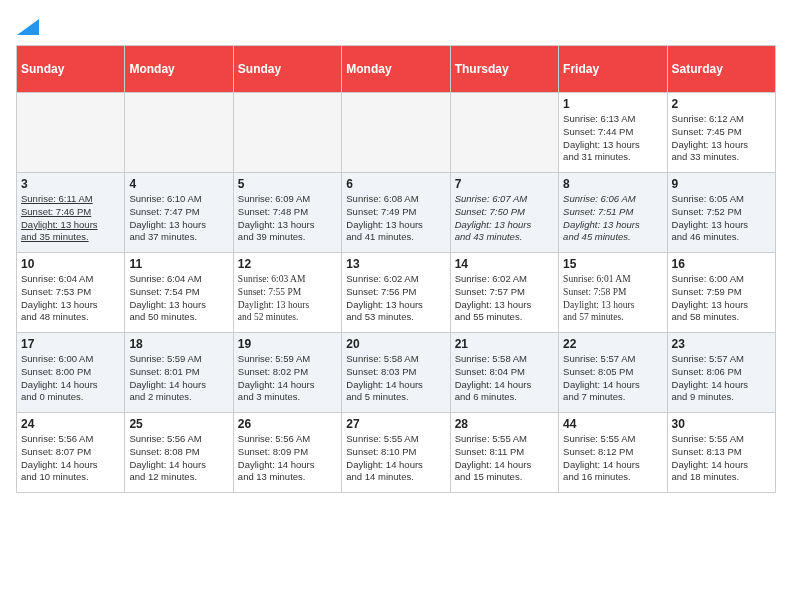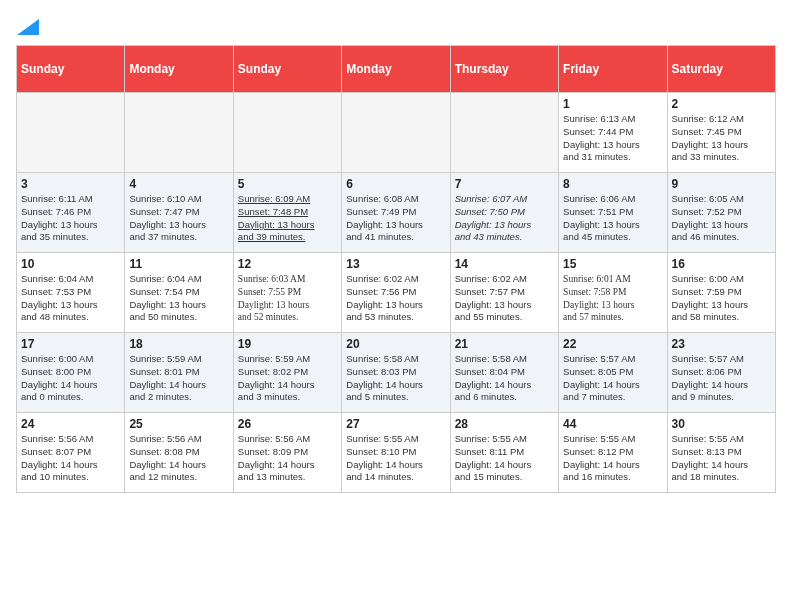"Sunrise: 6:11 AM" div.day-info { text-decoration: none -> underline }
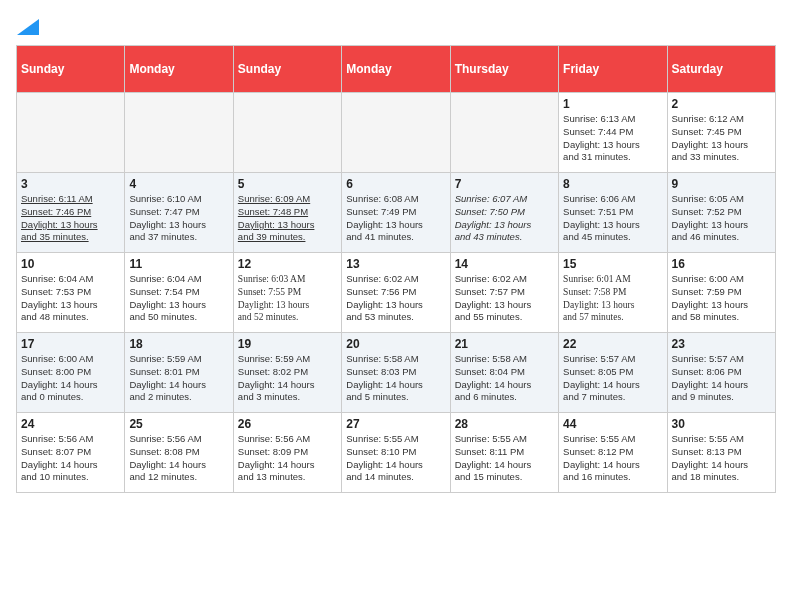"Sunrise: 6:09 AM" div.day-info { text-decoration: underline -> none }
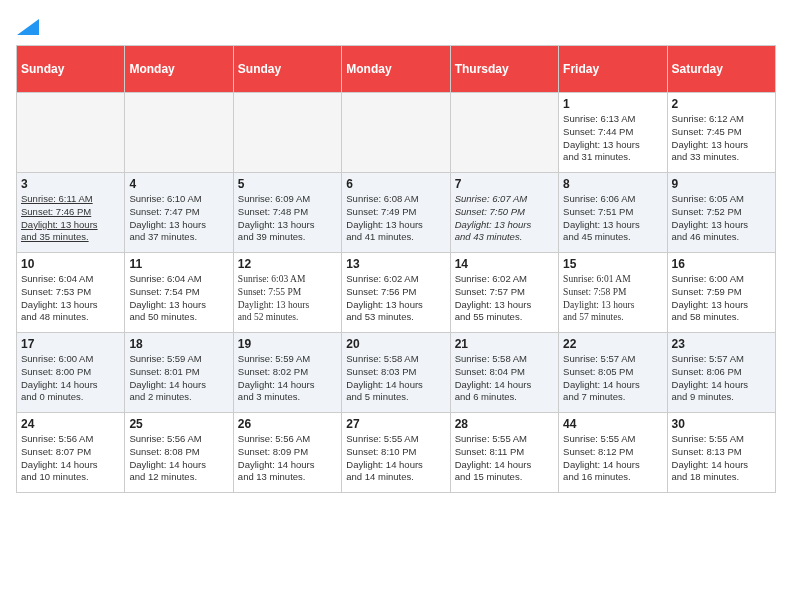"Sunrise: 6:06 AM" div.day-info { font-style: none -> italic }
